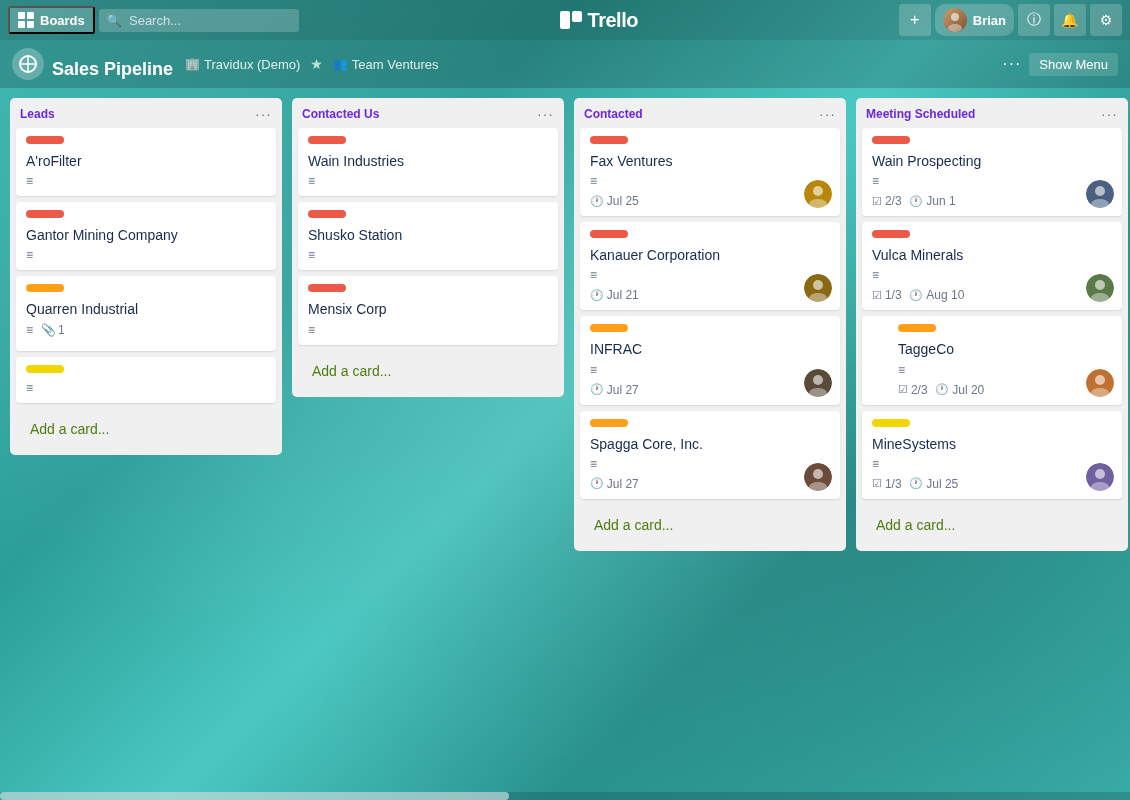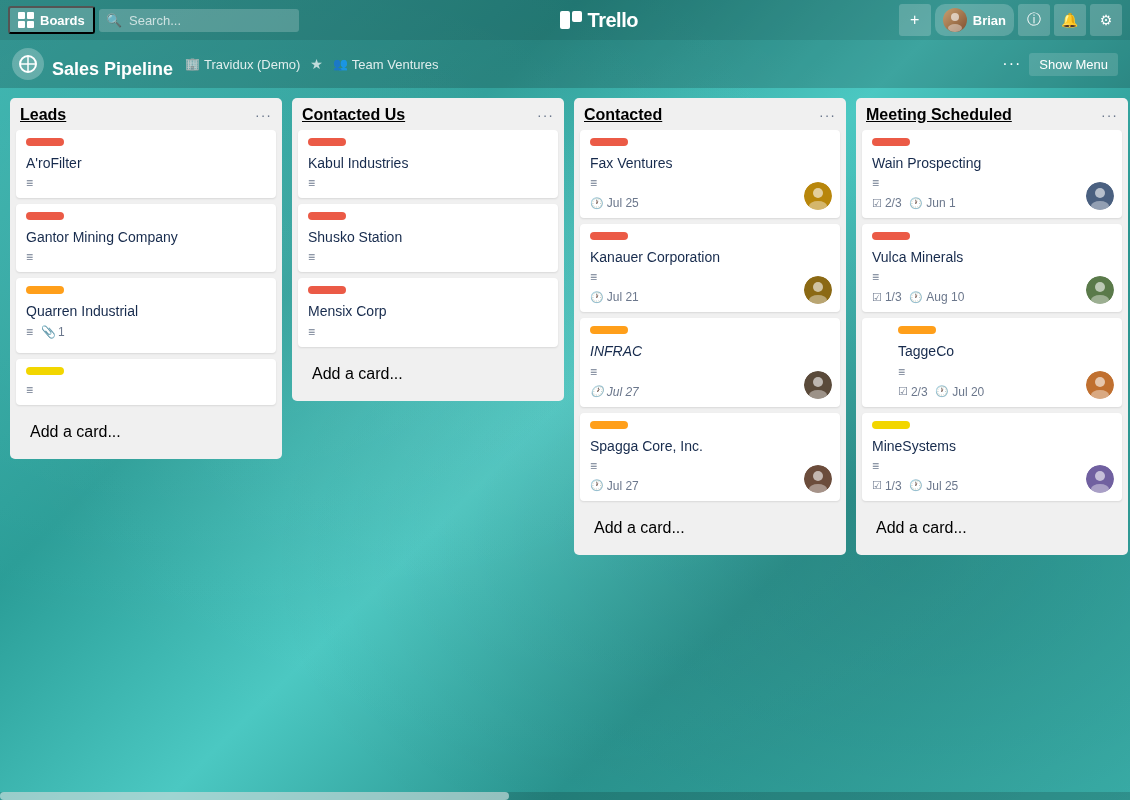"Leads" .list-title { color: #000000 -> #6d28d9; font-size: 16px -> 12px; text-decoration: underline -> none }
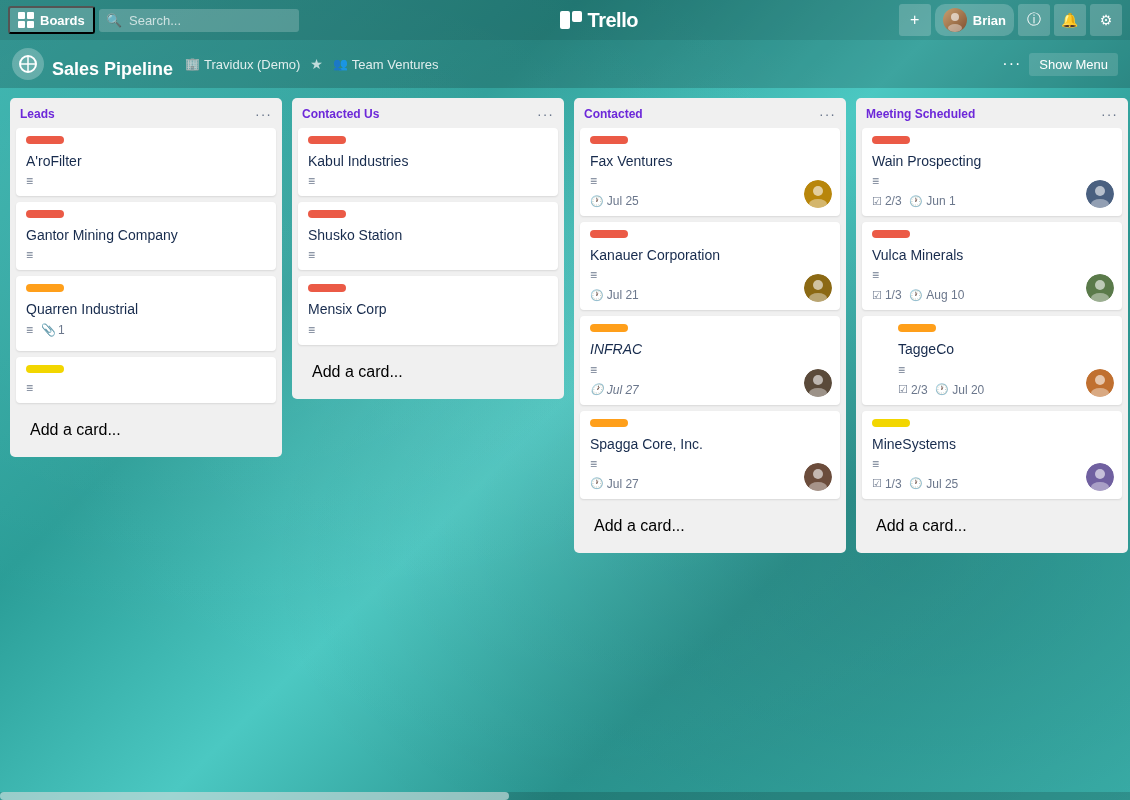"Kabul Industries" div.card-title { text: Kabul -> Wain }
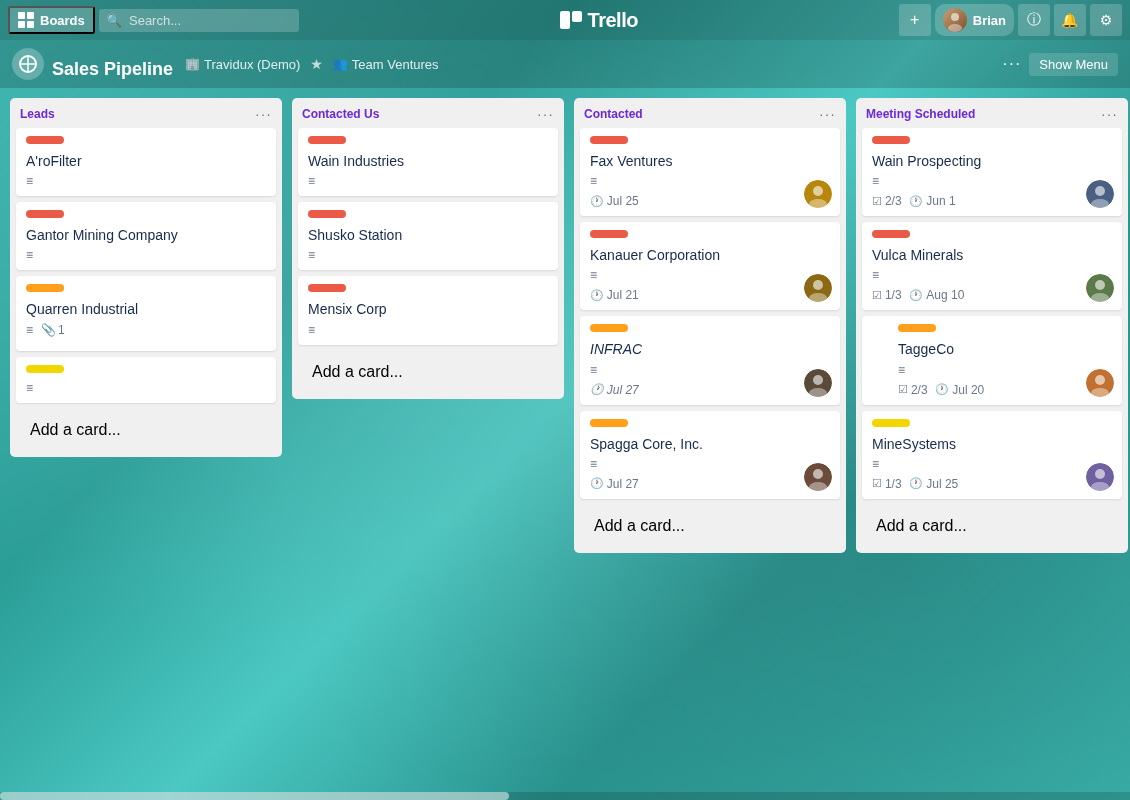"INFRAC" div.card { font-style: italic -> none }
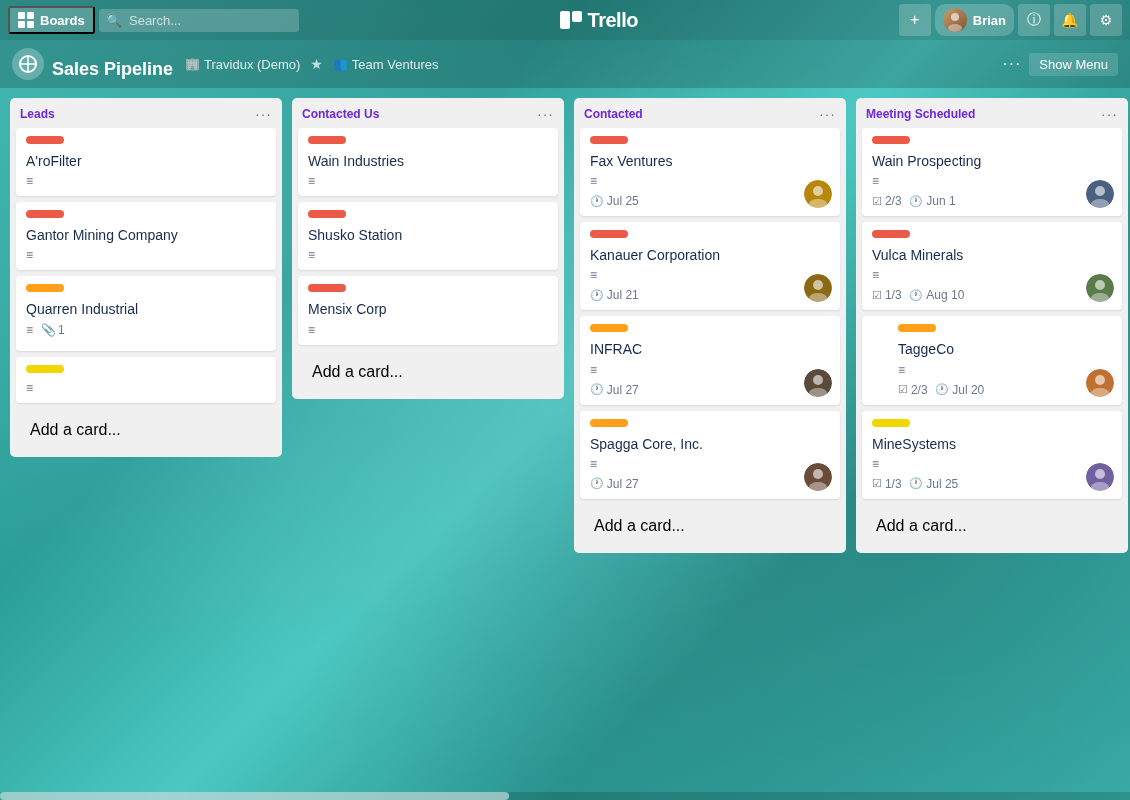"Add a card..." .add-card-btn { color: #000000 -> #4d7c0f; font-size: 16px -> 14px }
